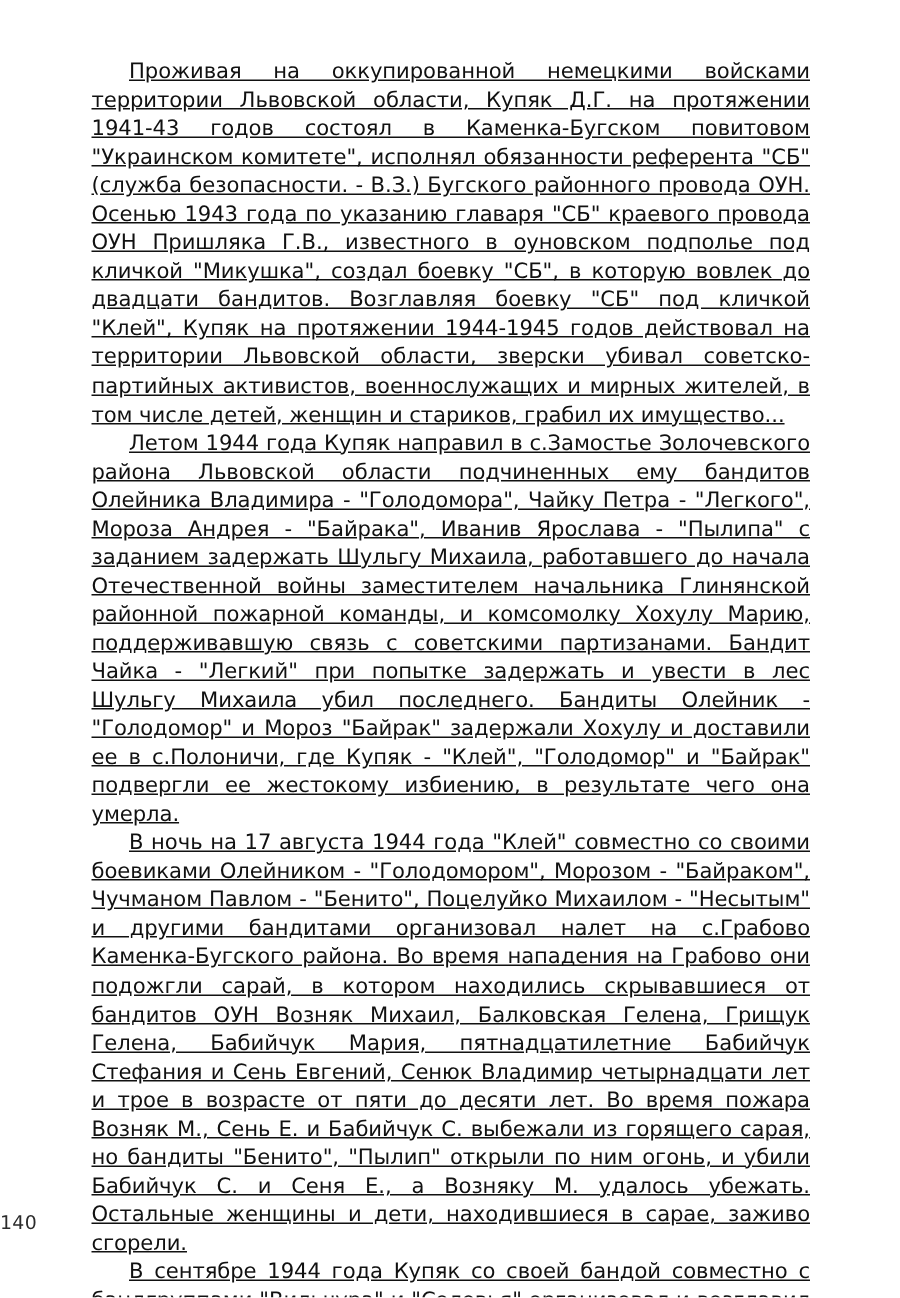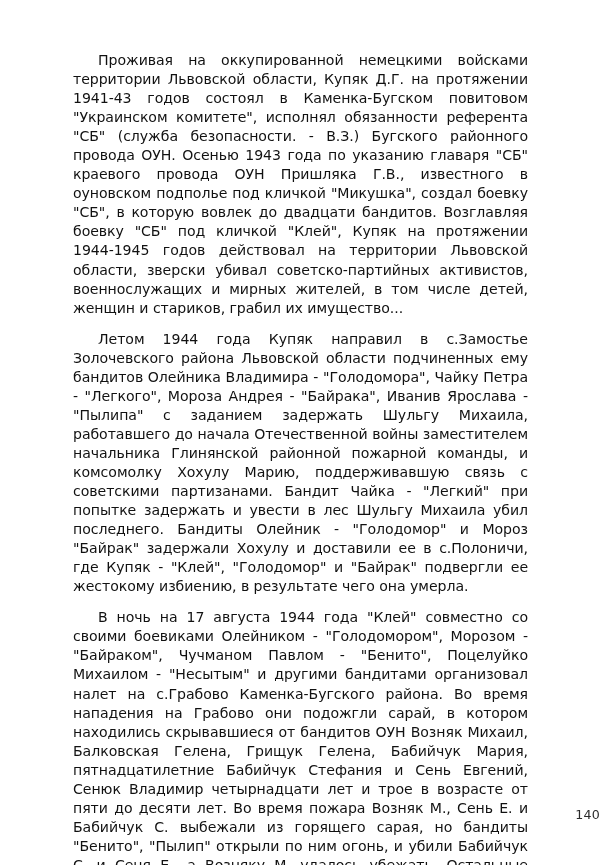"Проживая на оккупированной немецкими" .para { margin: 12px -> 0; text-decoration: none -> underline }
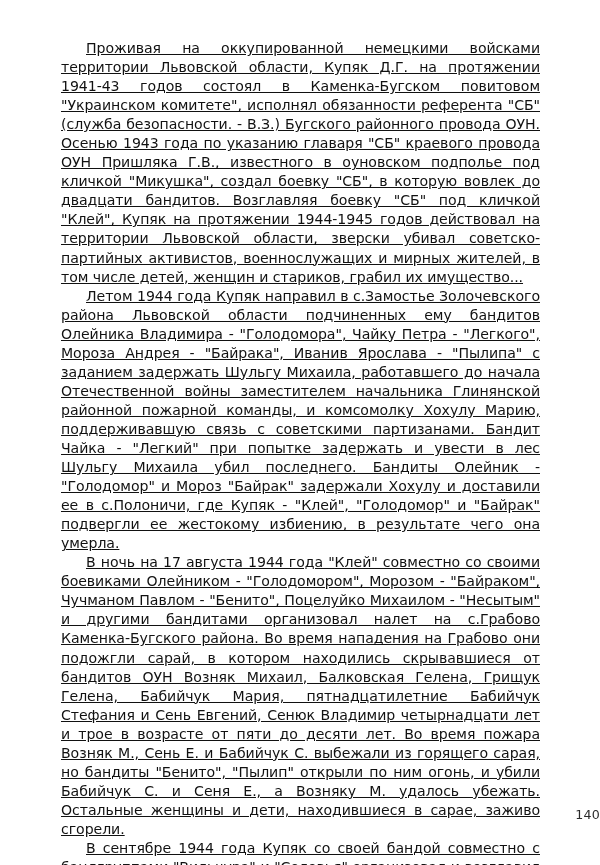"140" .page-number { text-align: right -> left }
